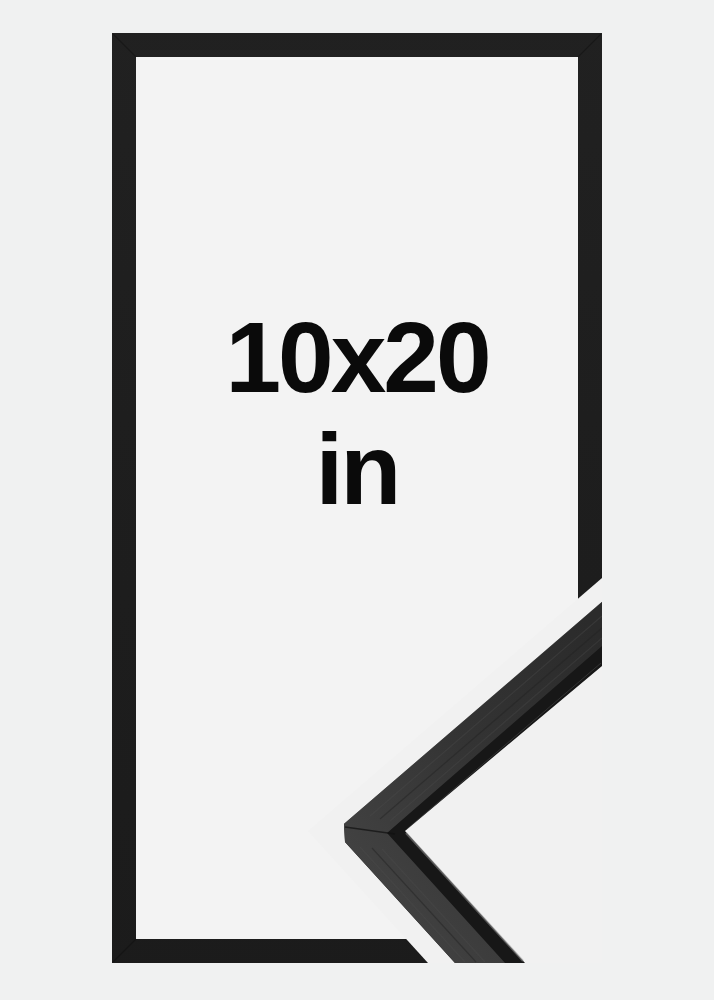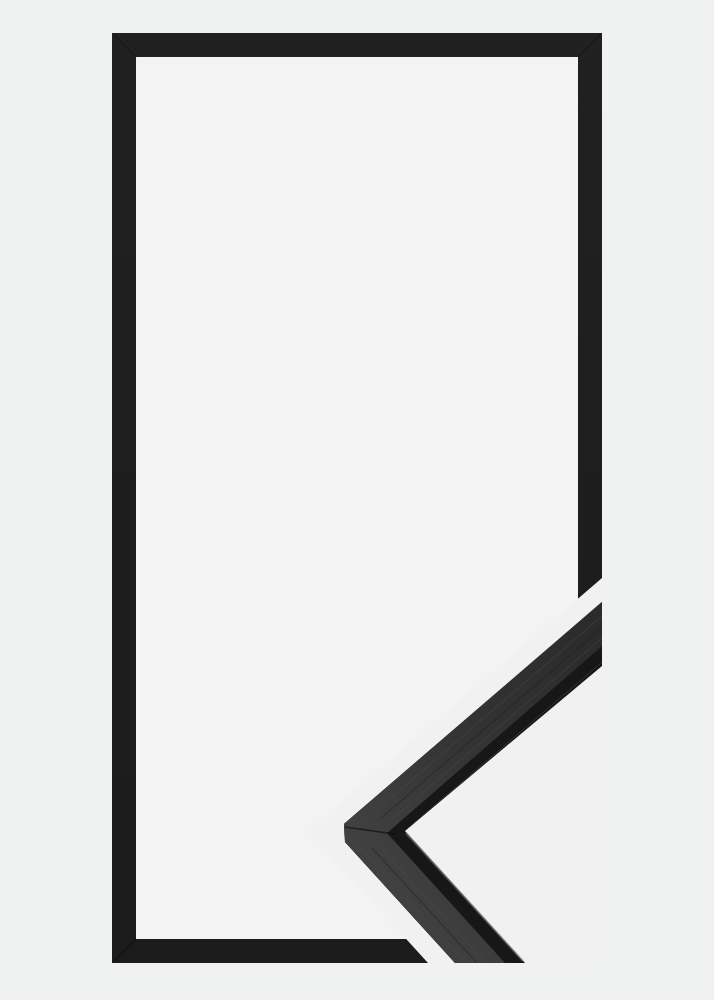"10x20" div.size-label { html: none -> <div> <div>10x20</div> <div>in</div> </div> }
